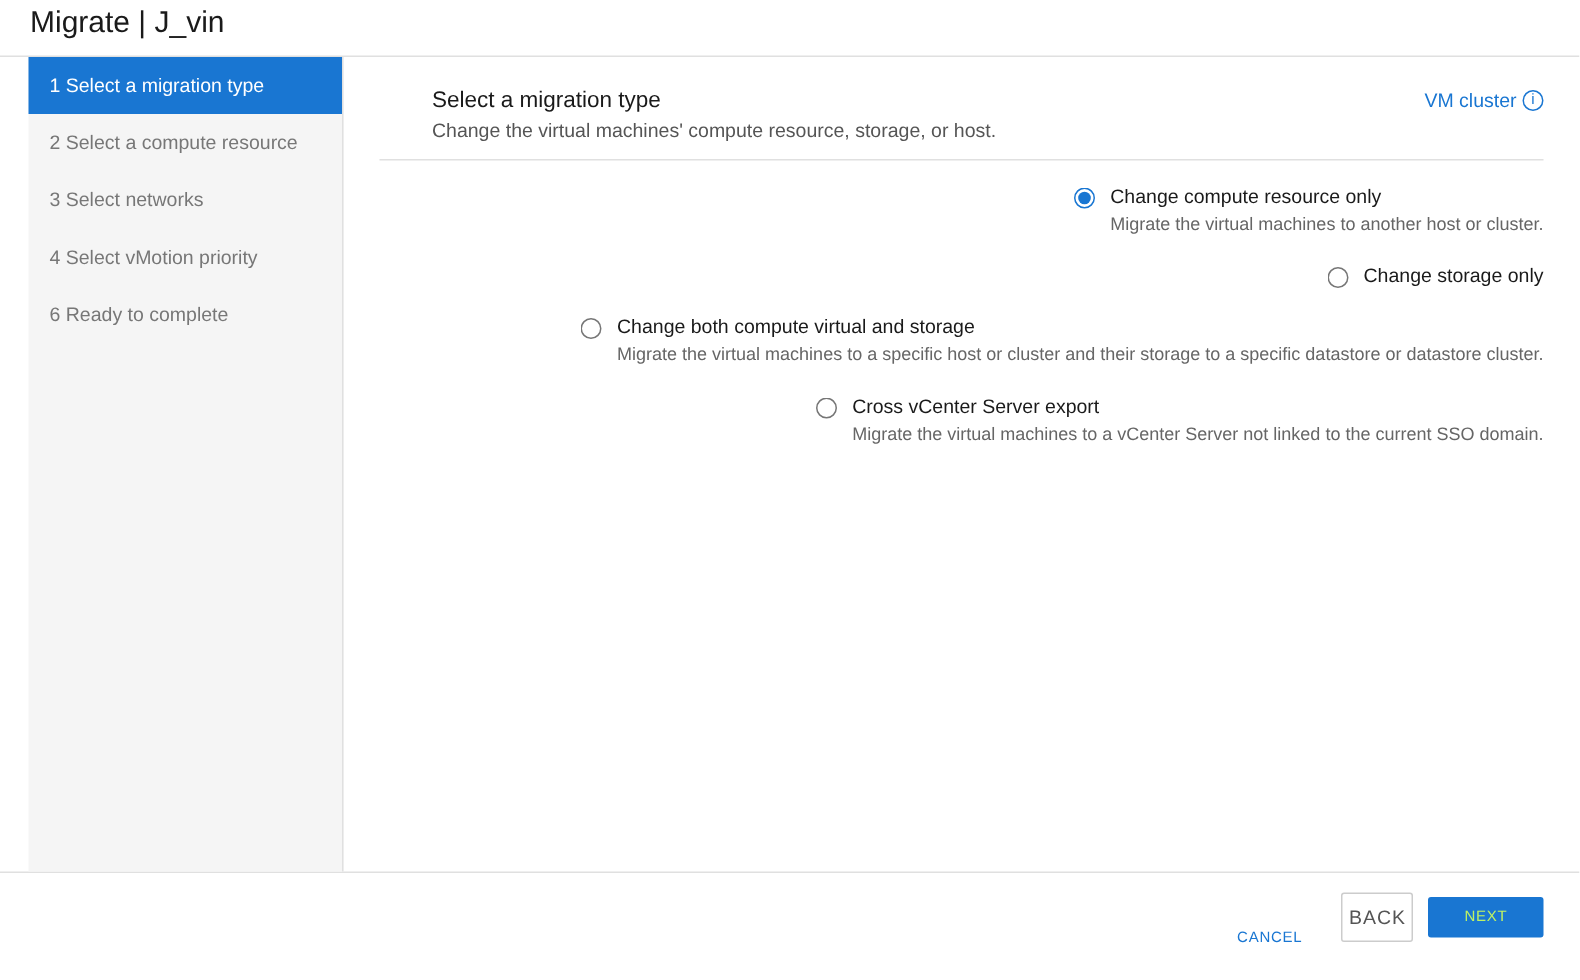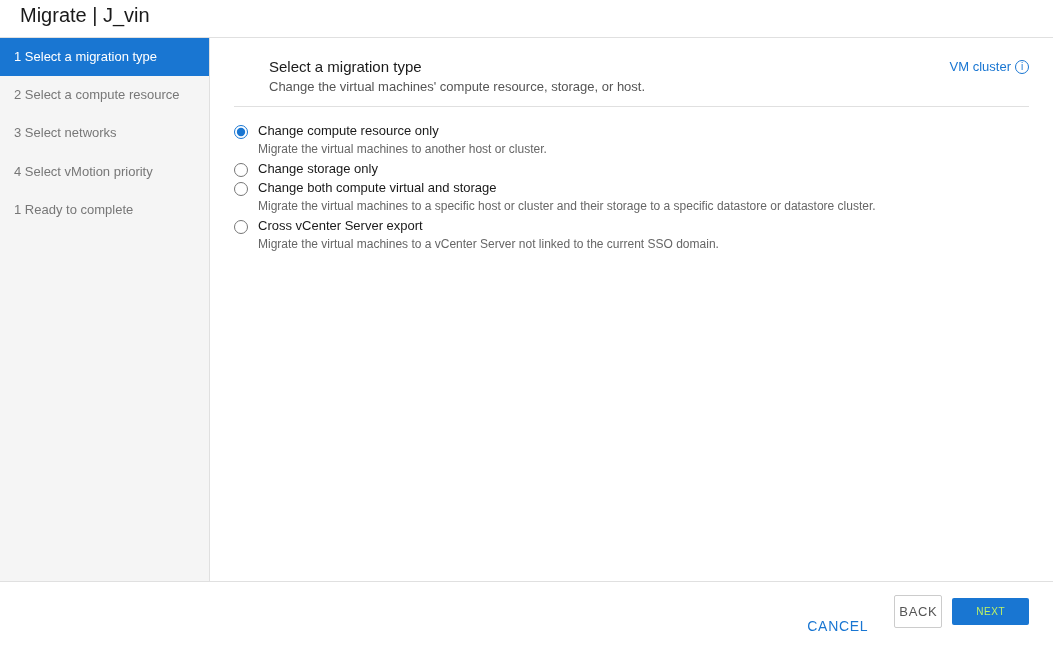"1 Select a migration type" .main-layout { padding-left: none -> 19px }
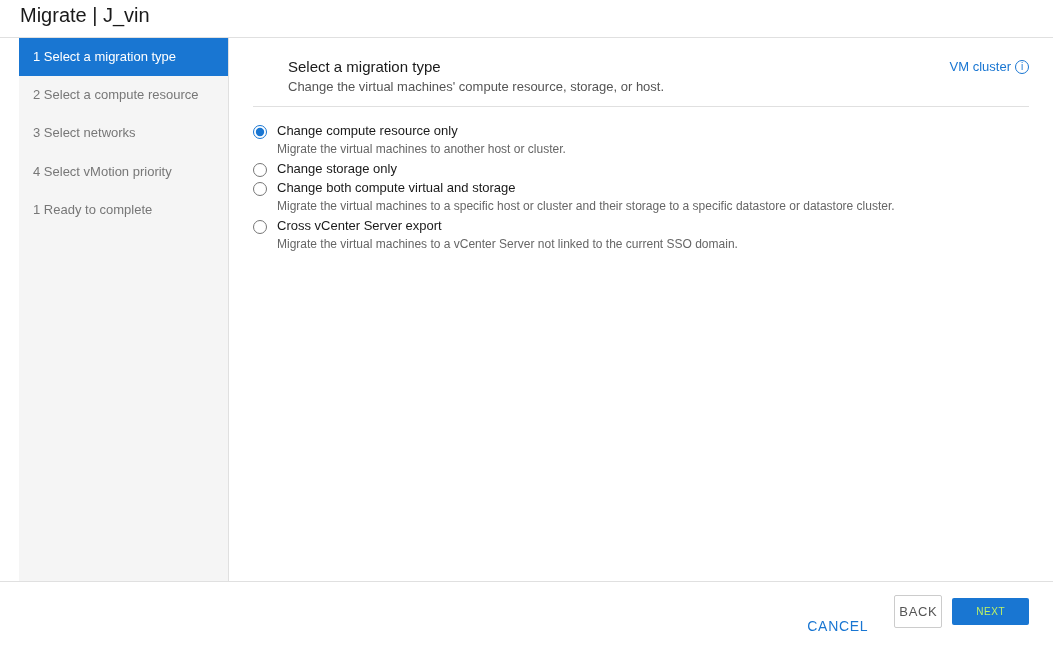"Change compute resource only" .option-group { align-items: none -> flex-end; gap: 3px -> 18px }
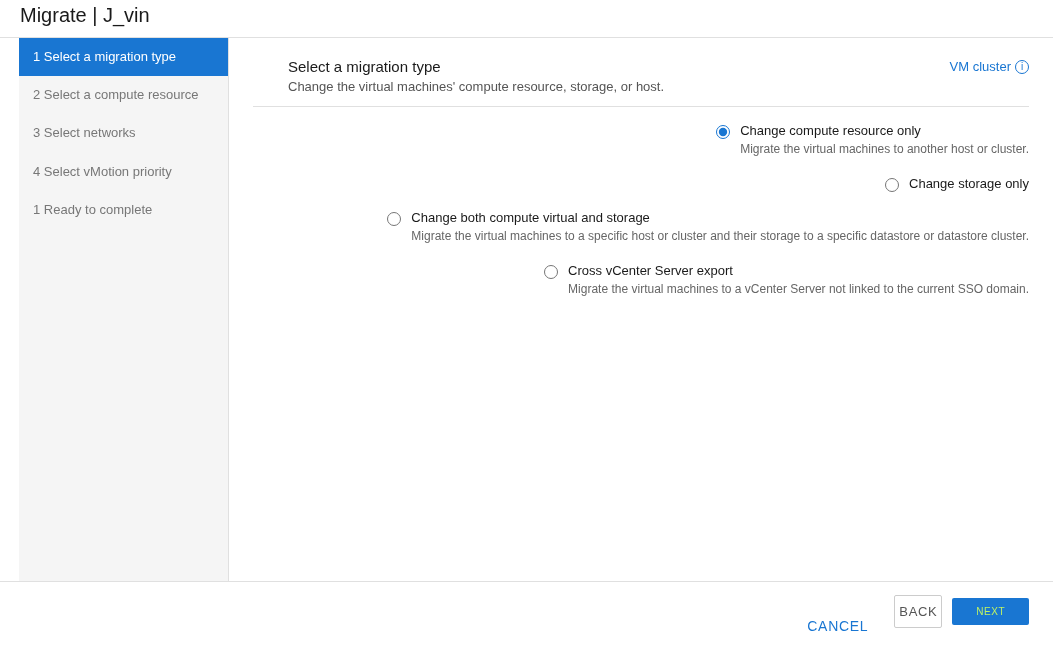"1 Ready to complete" span { text: 1 -> 6 }
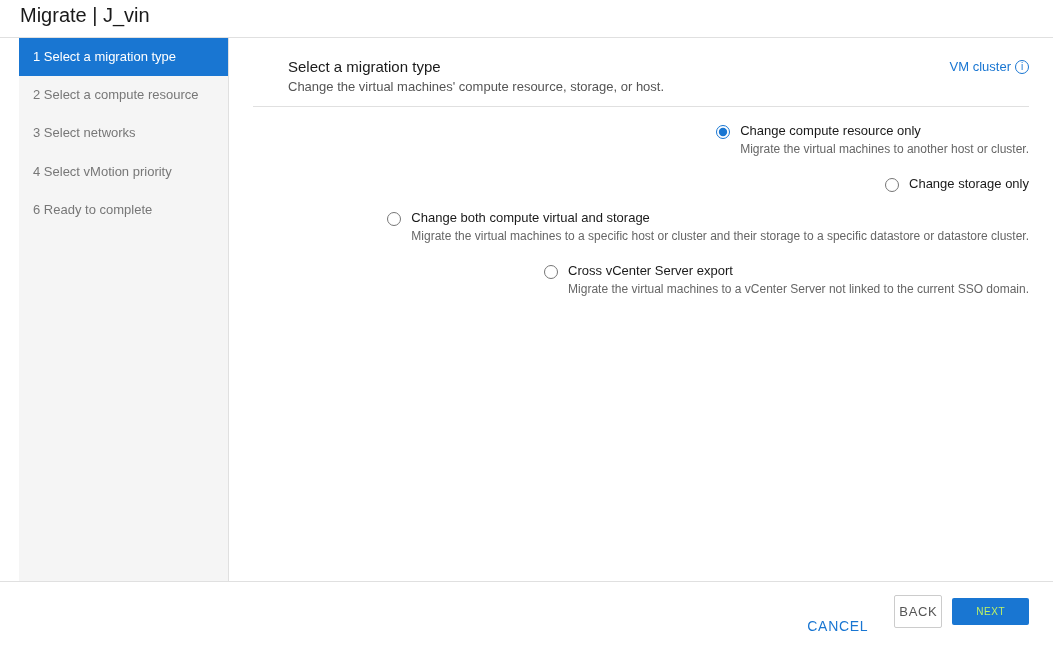"CANCEL" .btn-cancel { font-size: 14px -> 10px }
